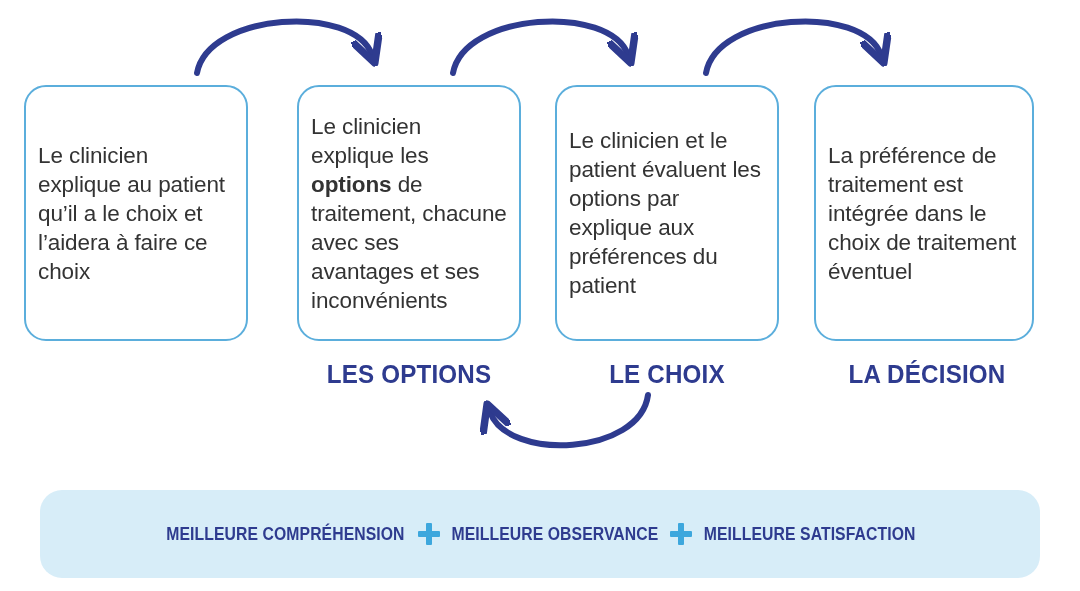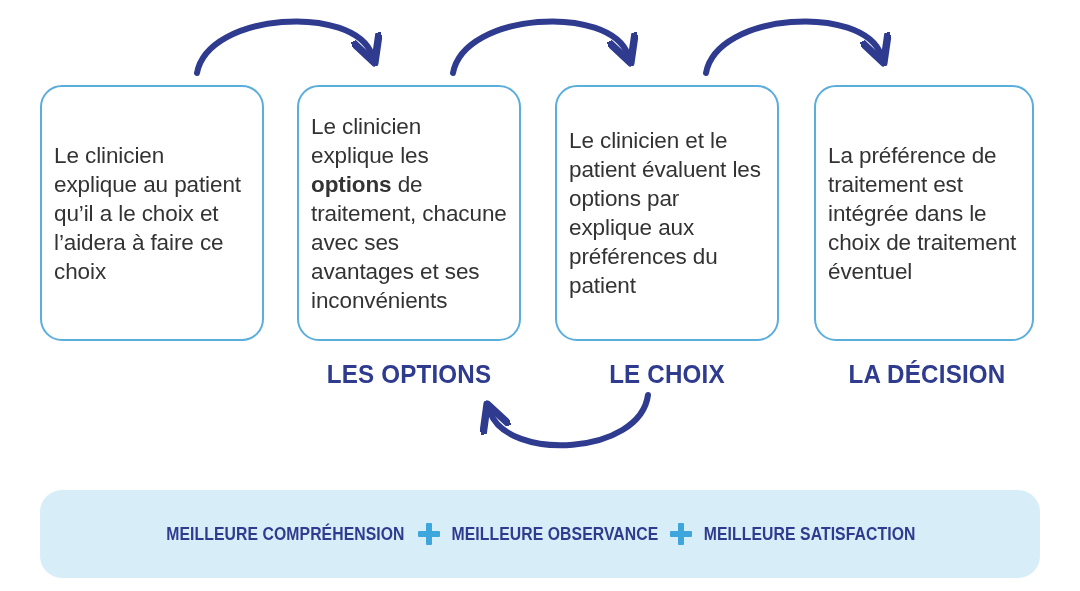"Le clinicien explique au patient" #box-1 { left: 40px -> 24px }
